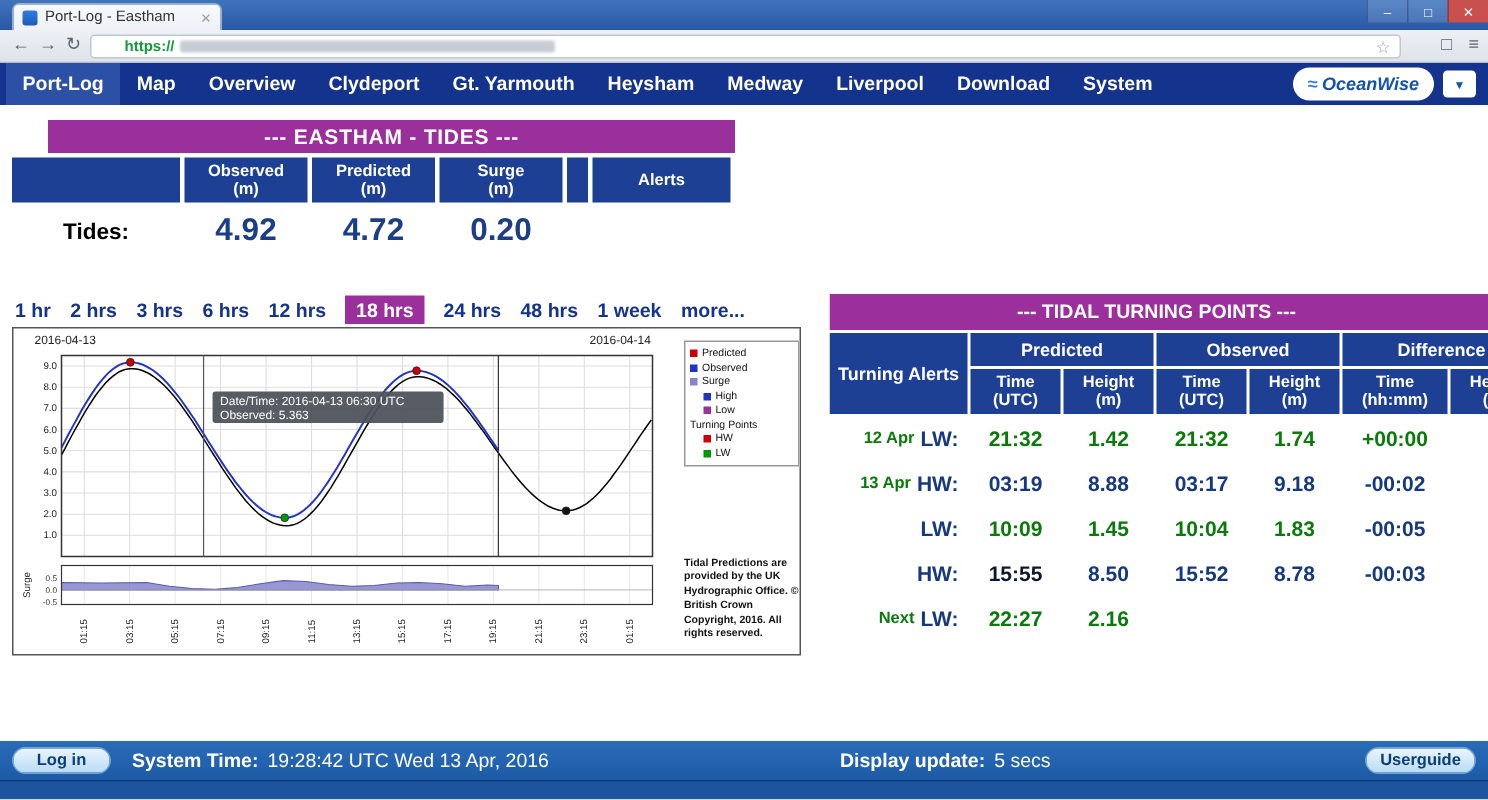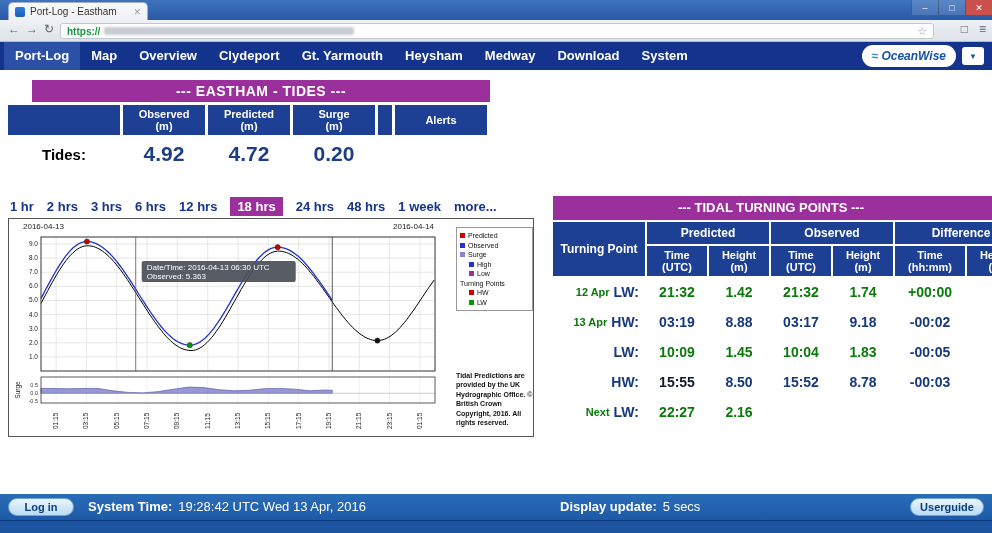"https://" .scheme { margin-left: none -> 16px }
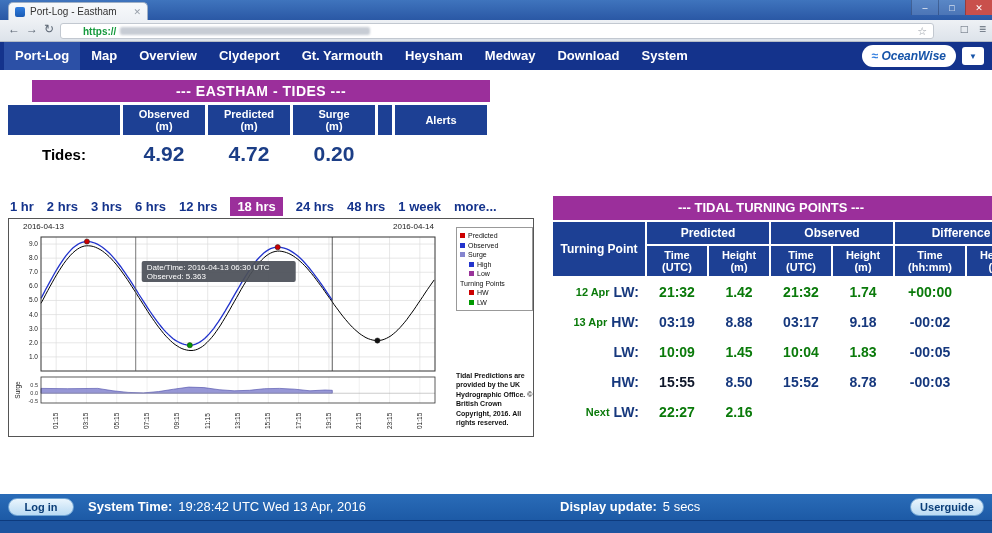"Liverpool" div.nav-item { html: none -> <div>Liverpool</div> }
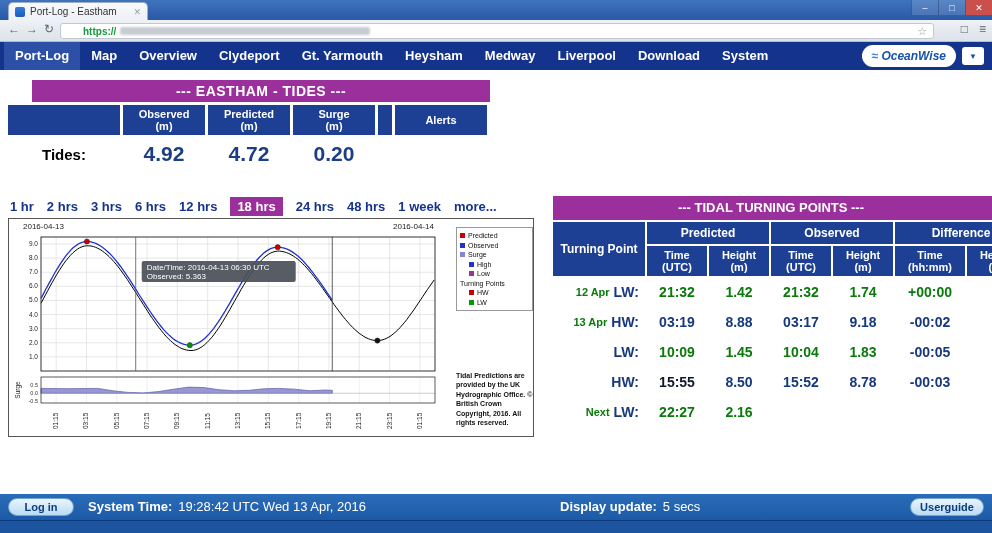"Turning Point" div.tp-head { text: Point -> Alerts }
